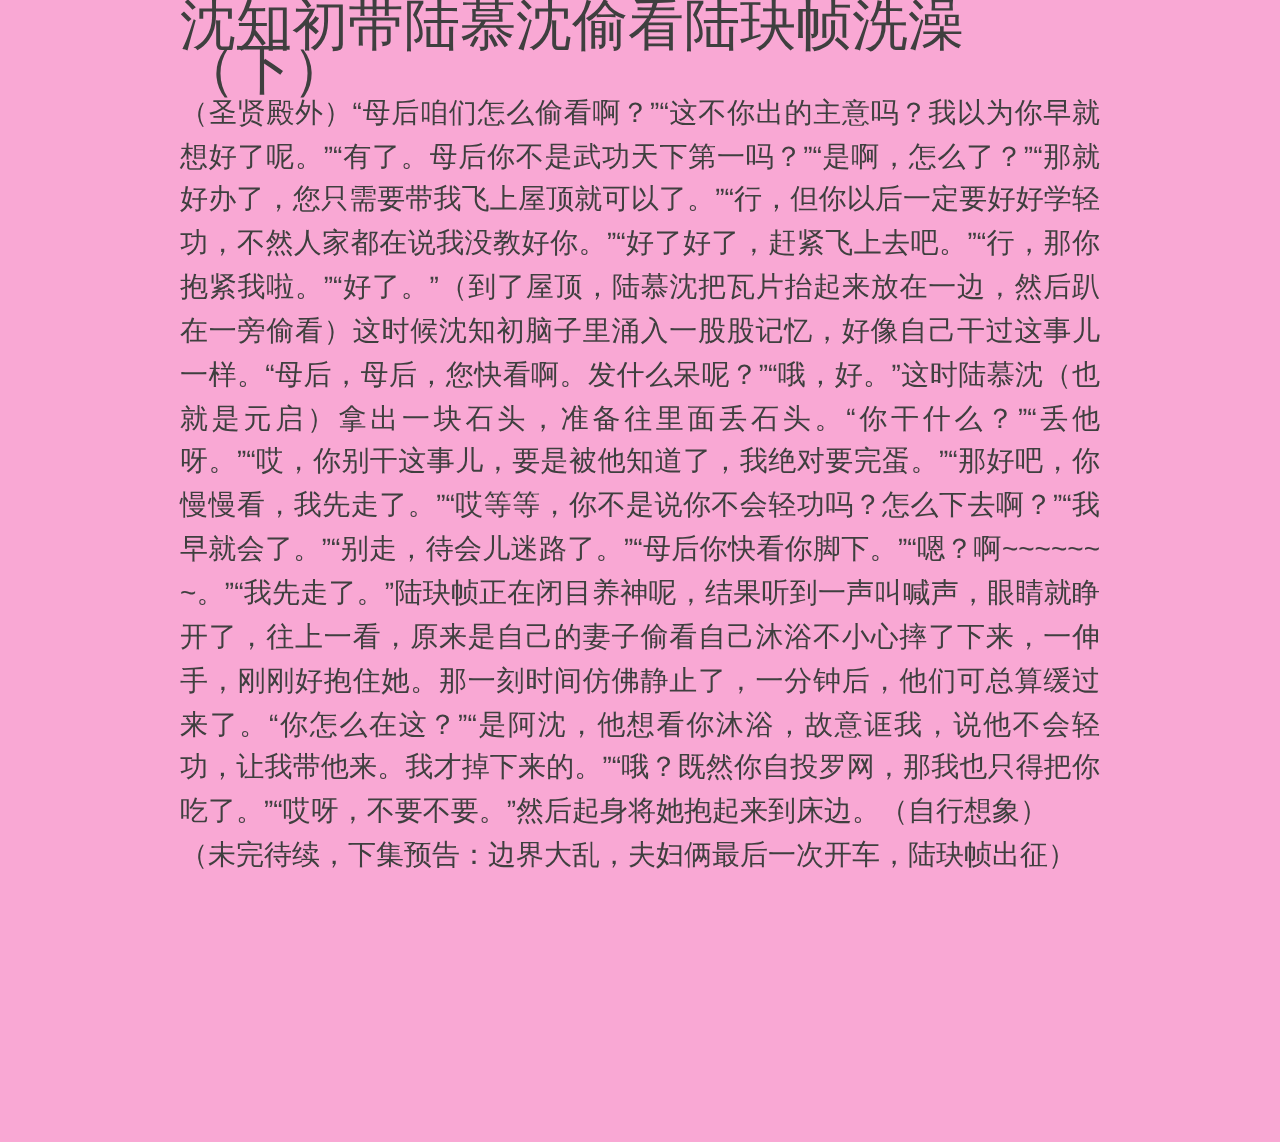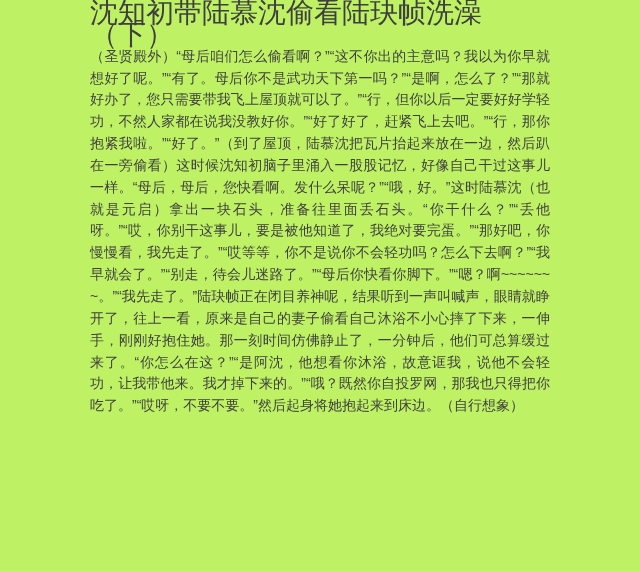"沈知初带陆慕沈偷看陆玦帧洗澡（下）" div.page { background: #bef264 -> #f9a8d4 }
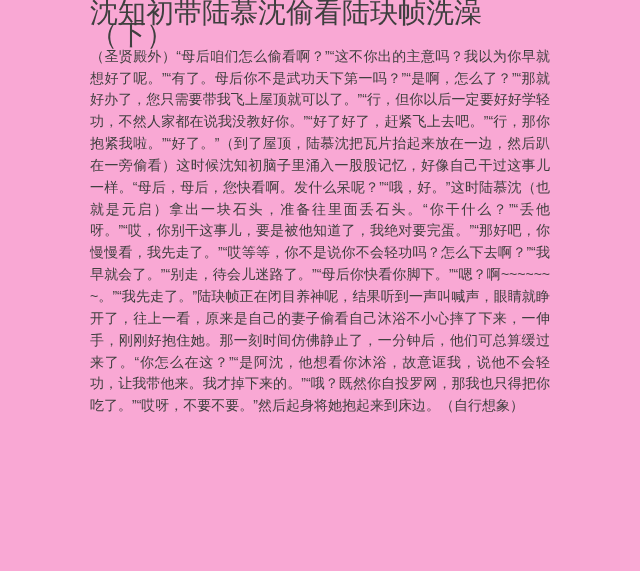"（未完待续，下集预告：边界大乱，夫妇俩最后一次开车，陆玦帧出征）" p.para { html: none -> <p>（未完待续，下集预告：边界大乱，夫妇俩最后一次开车，陆玦帧出征）</p> }
